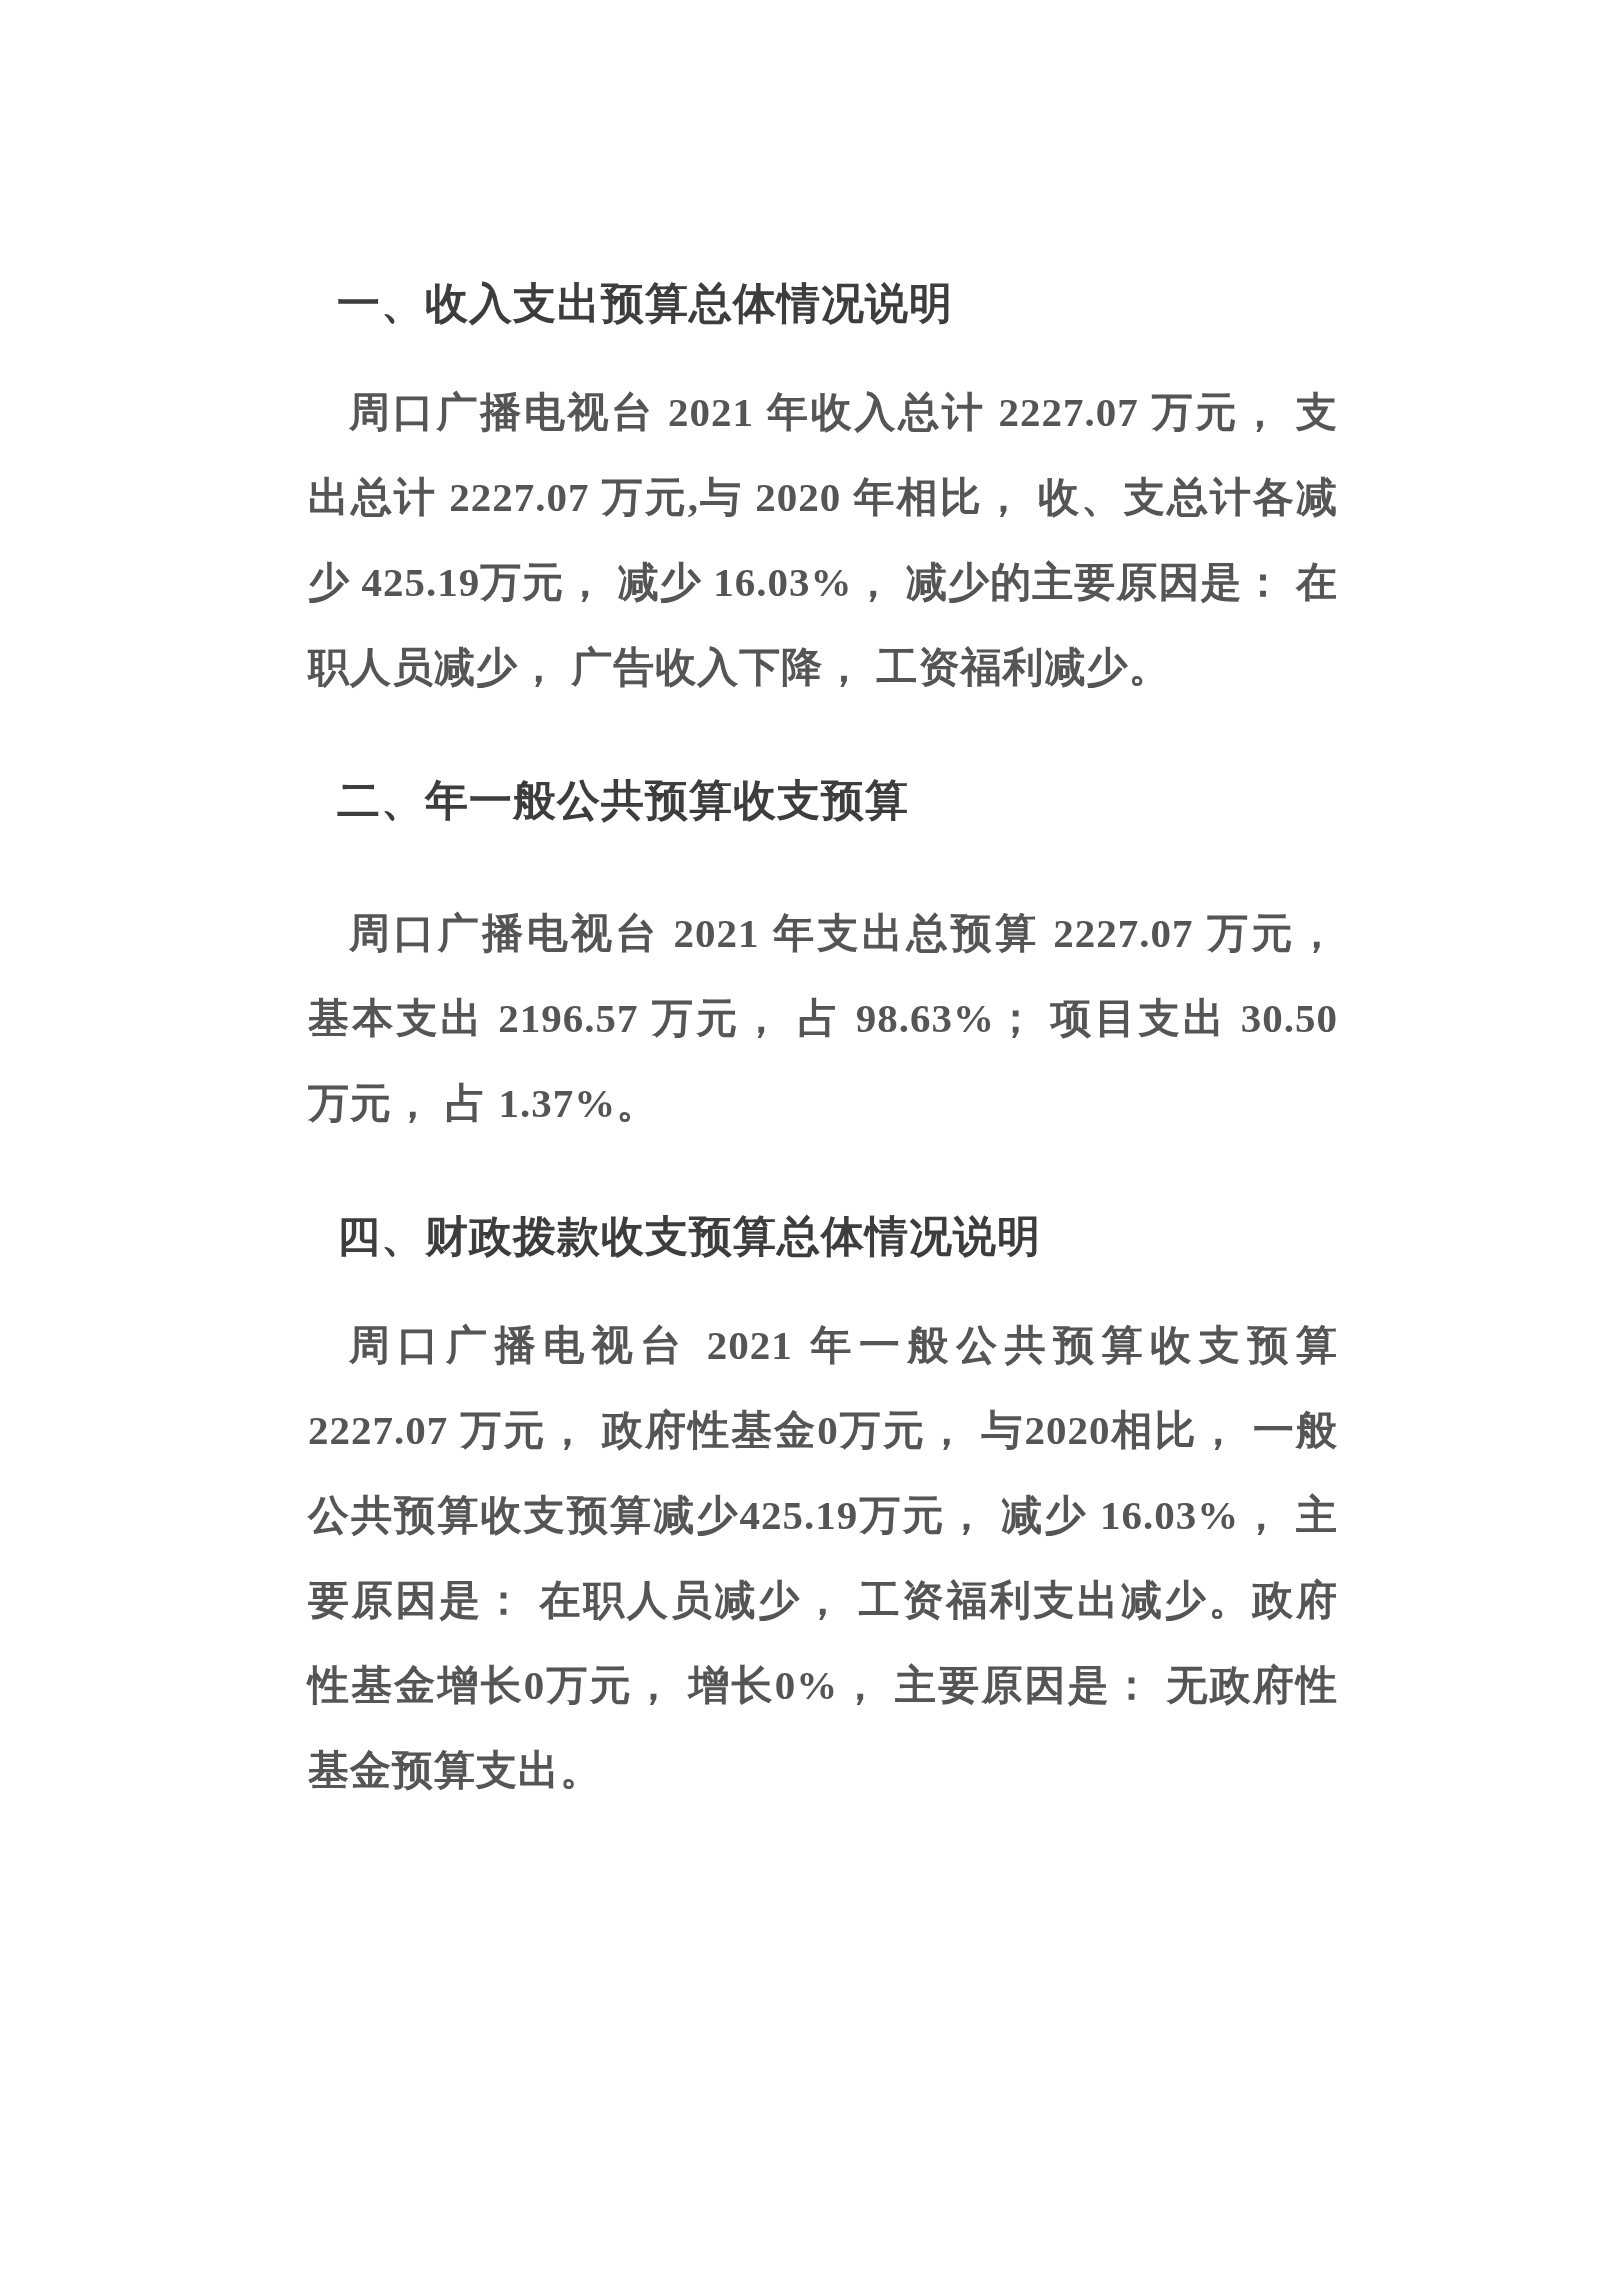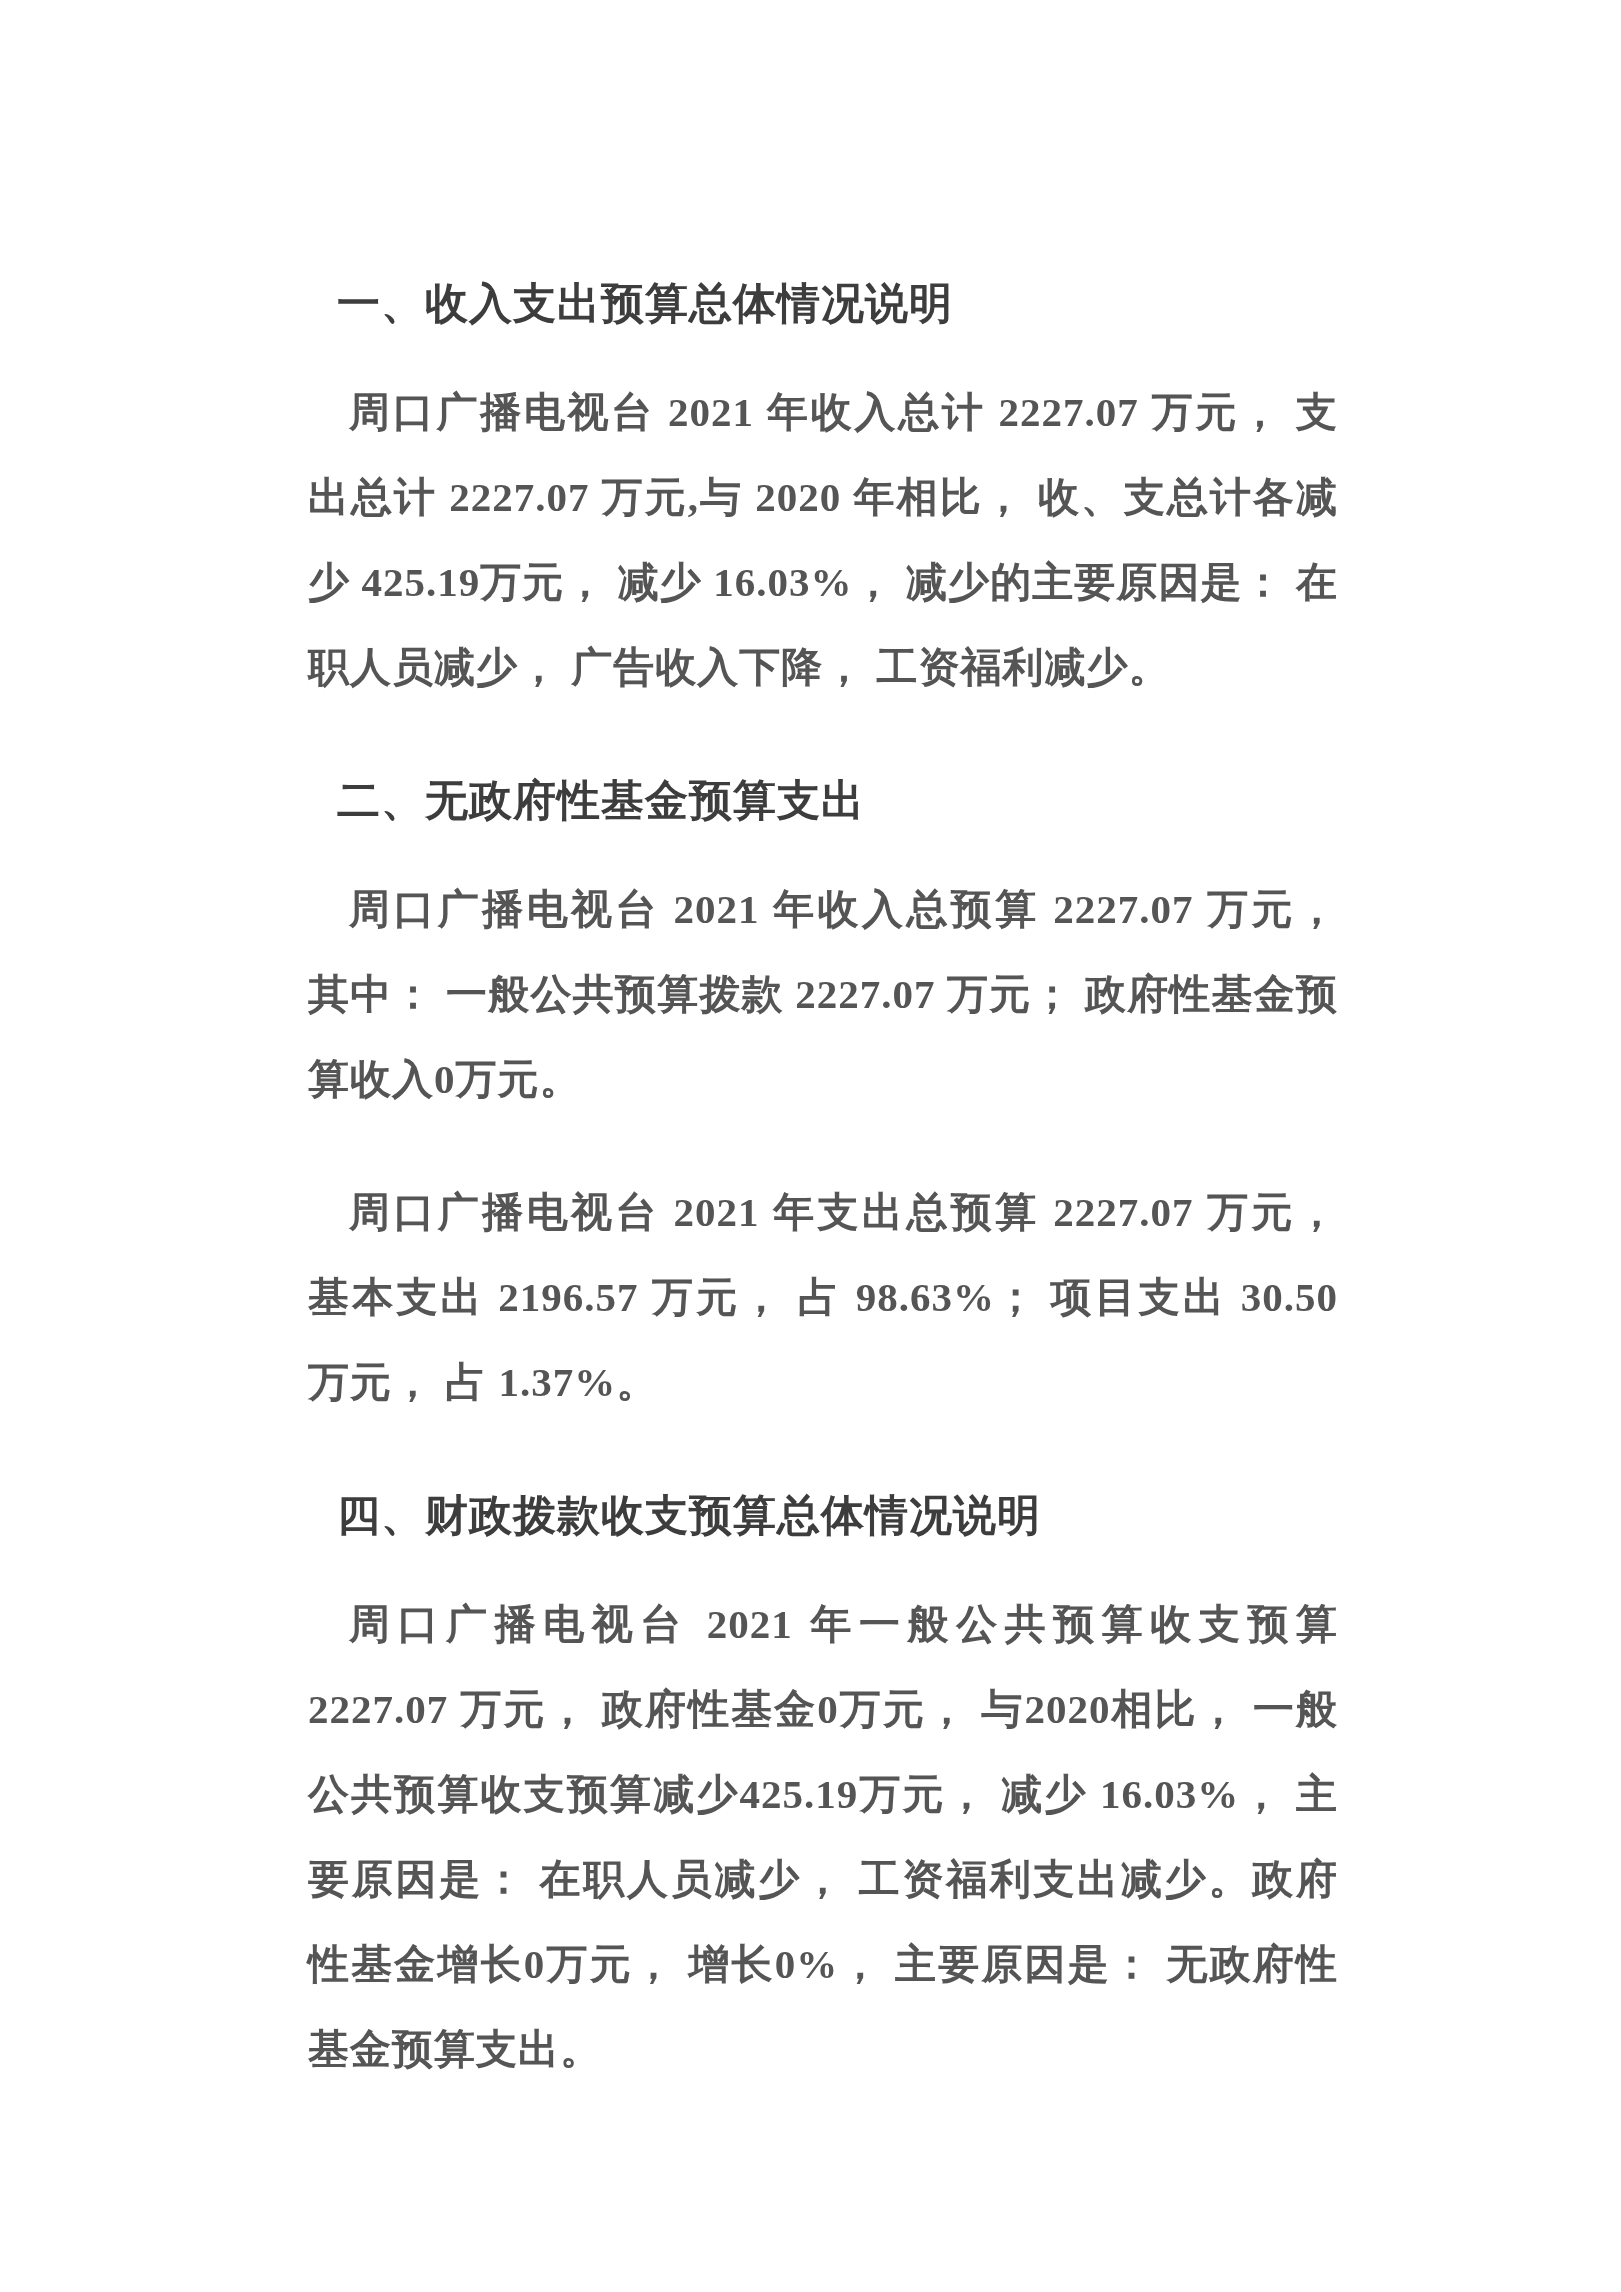"二、无政府性基金预算支出" h2.section-heading { text: 无政府性基金预算支出 -> 年一般公共预算收支预算 }
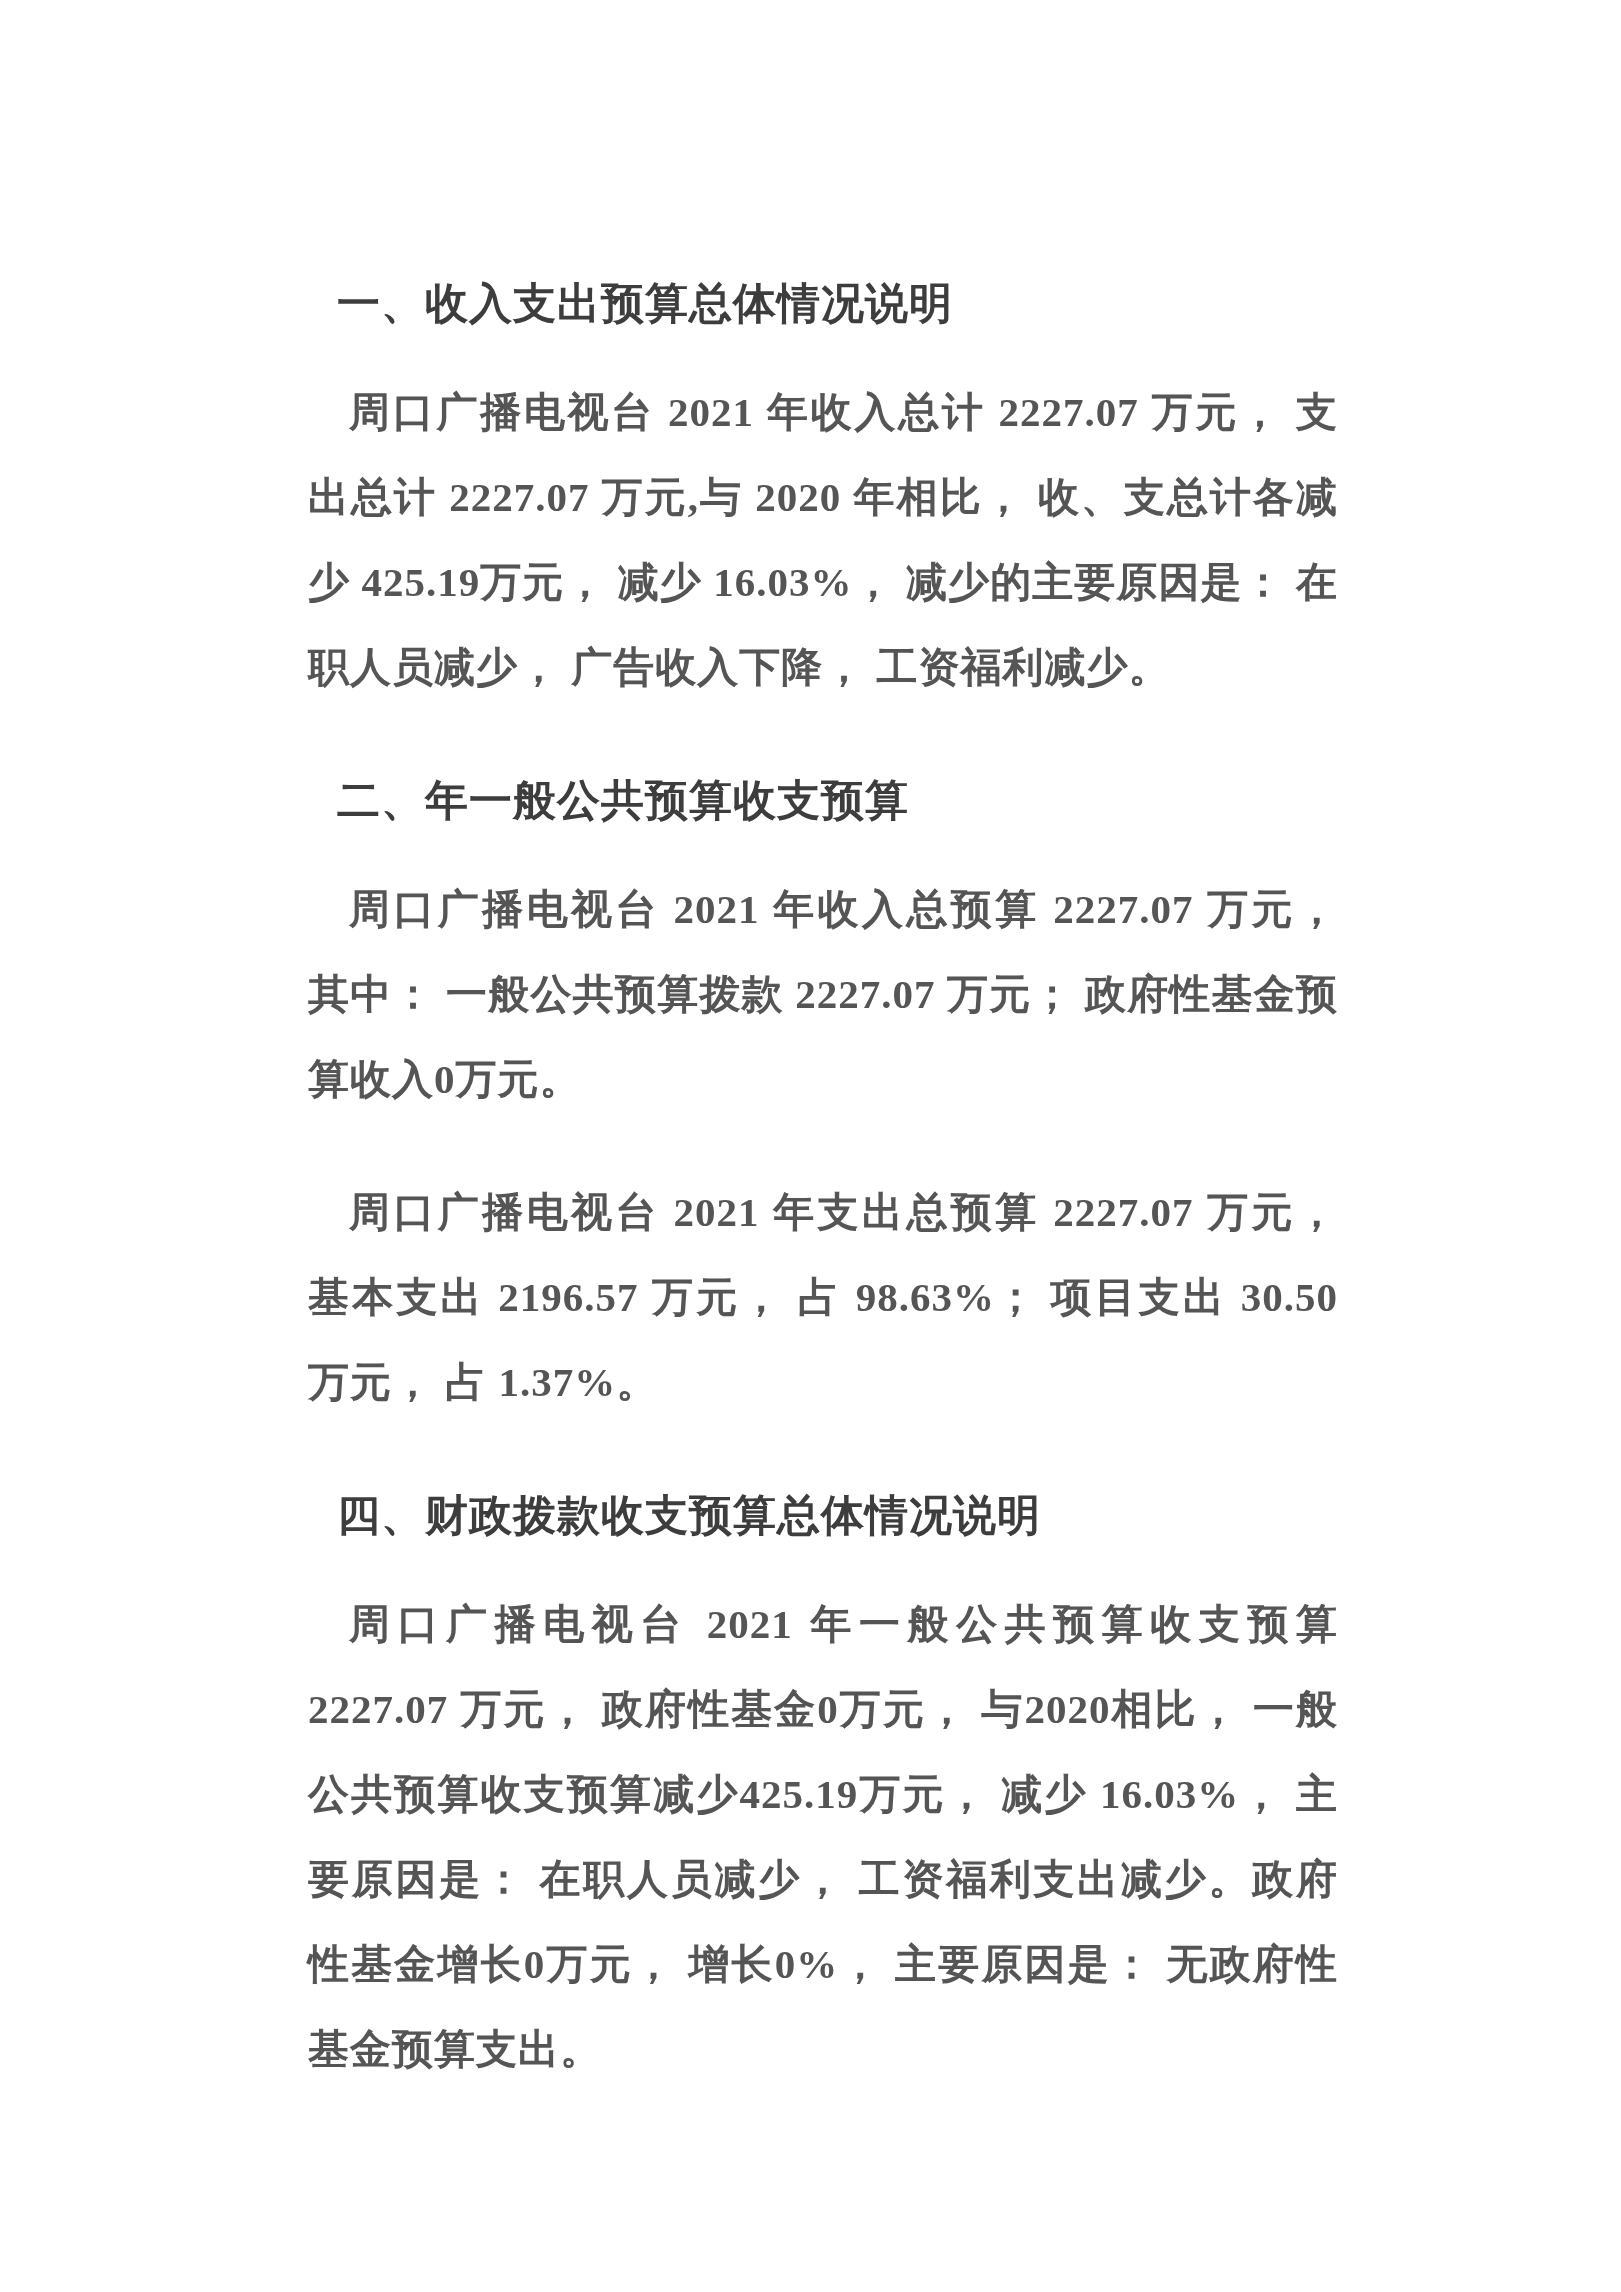"周口广播电视台 2021 年收入总预算 2227.07 万元，" p.section-body { html: <p>周口广播电视台 2021 年收入总预算 2227.07 万元， 其中： 一般公共预算拨款 2227.07 万元； 政府性基金预算收入0万元。</p> -> none }
